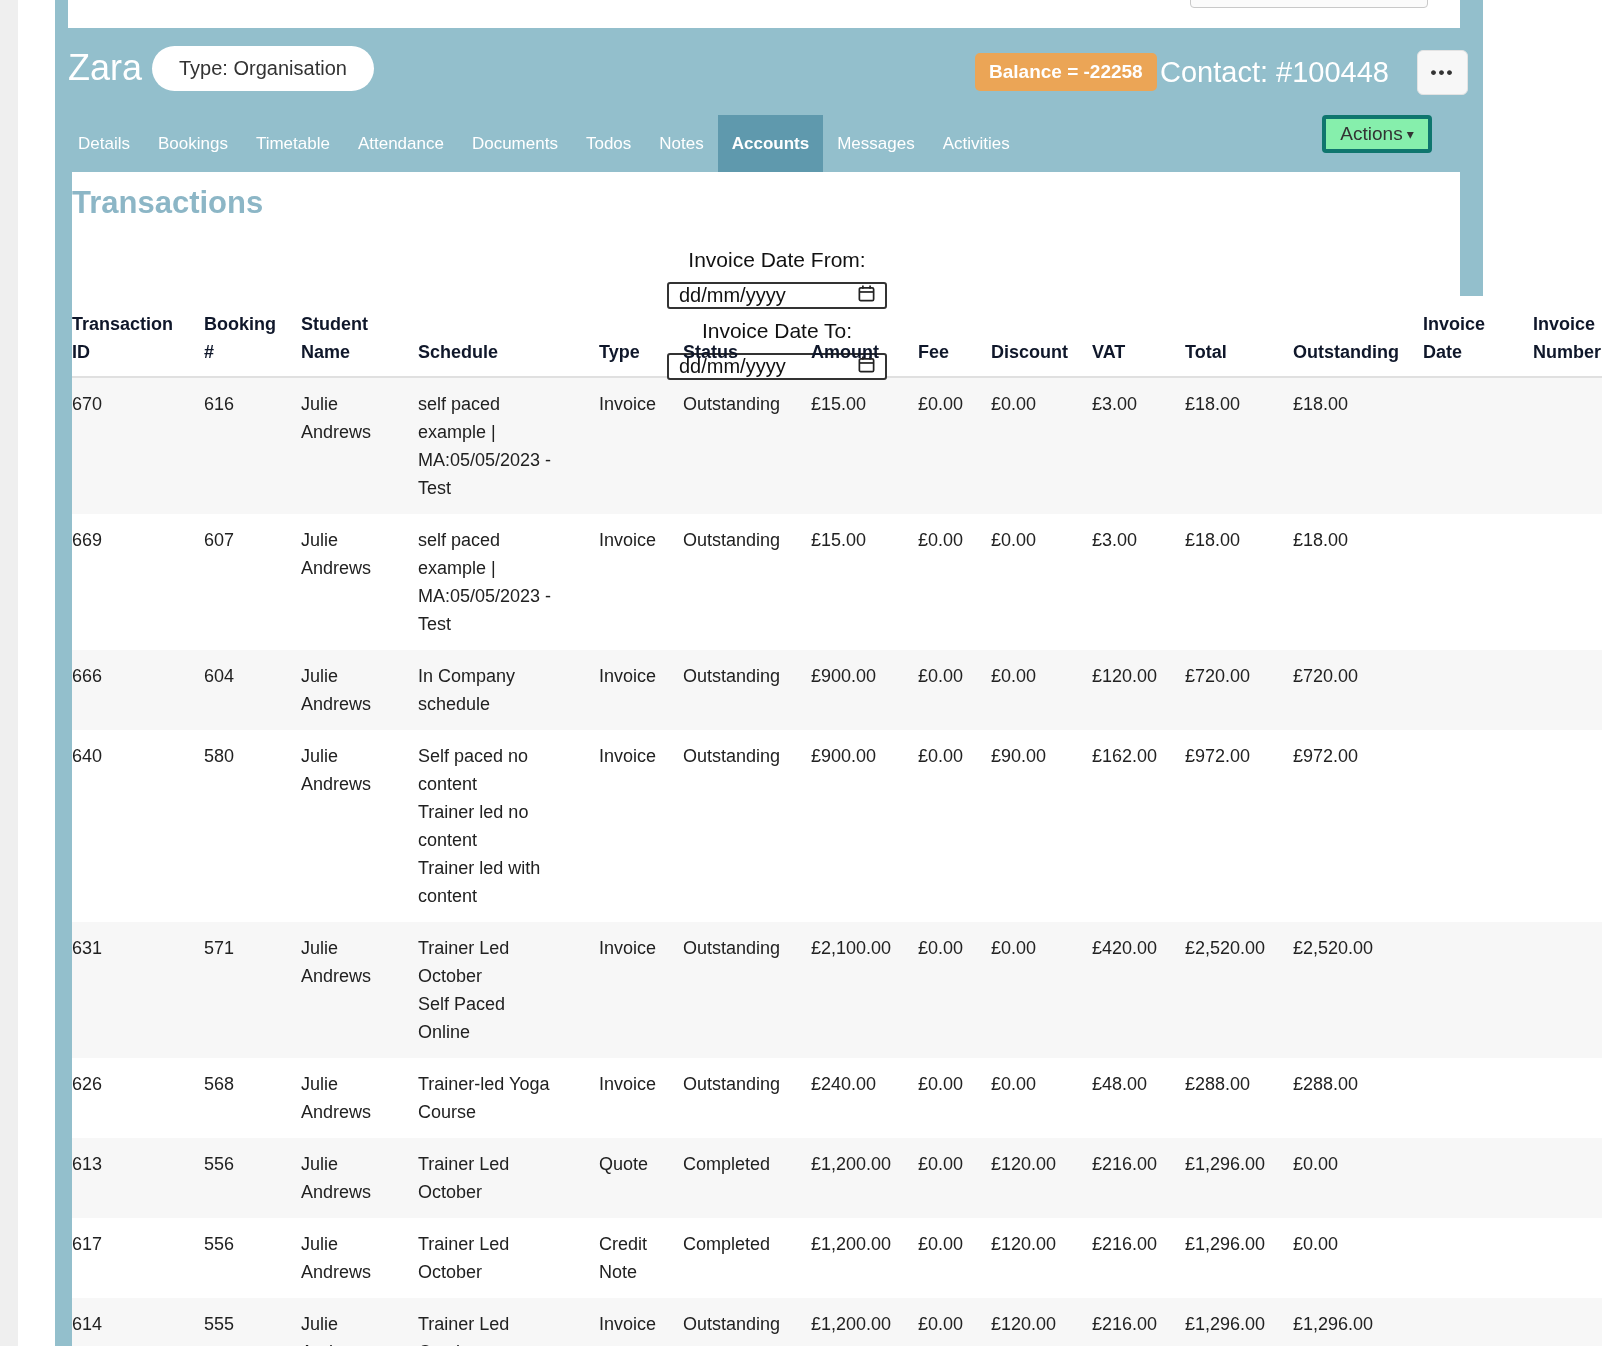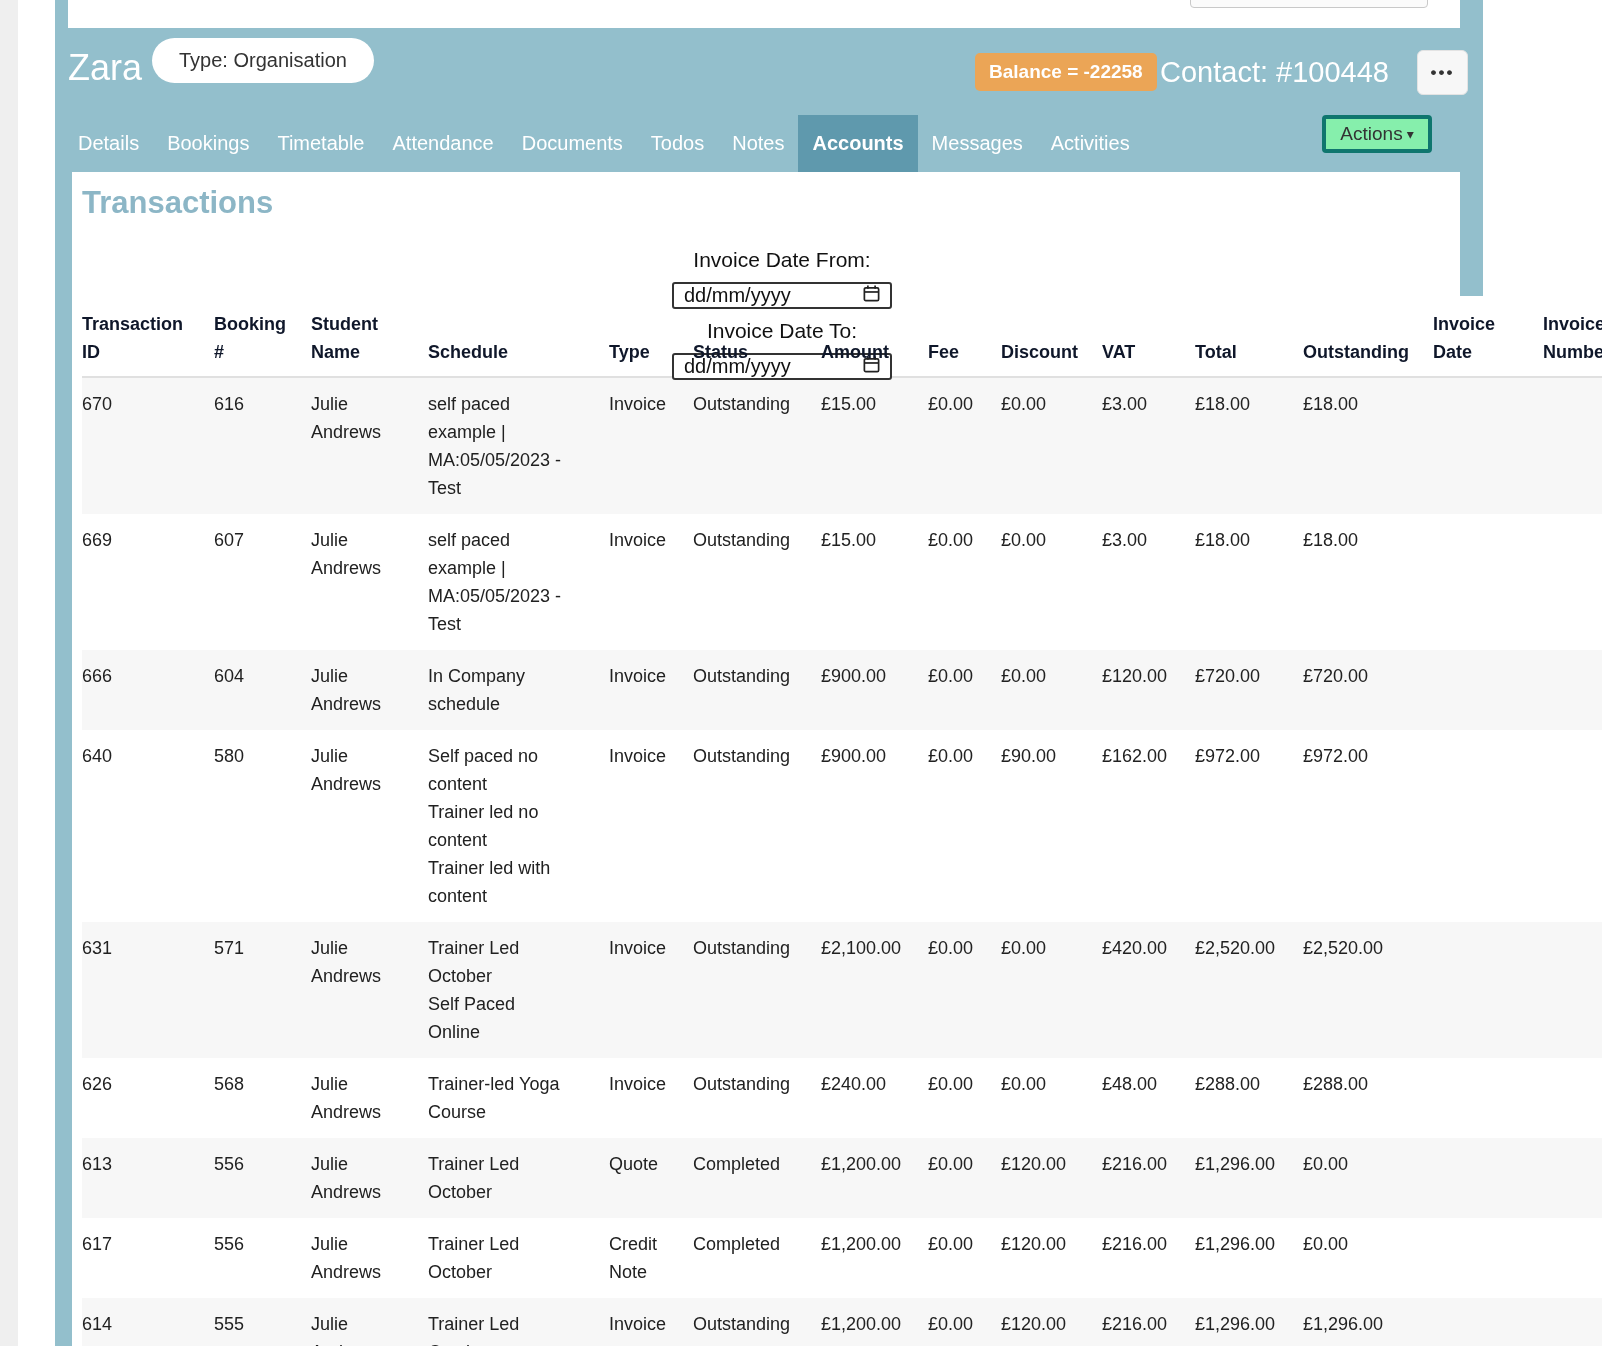"Type: Organisation" .type-pill { top: 38px -> 46px }
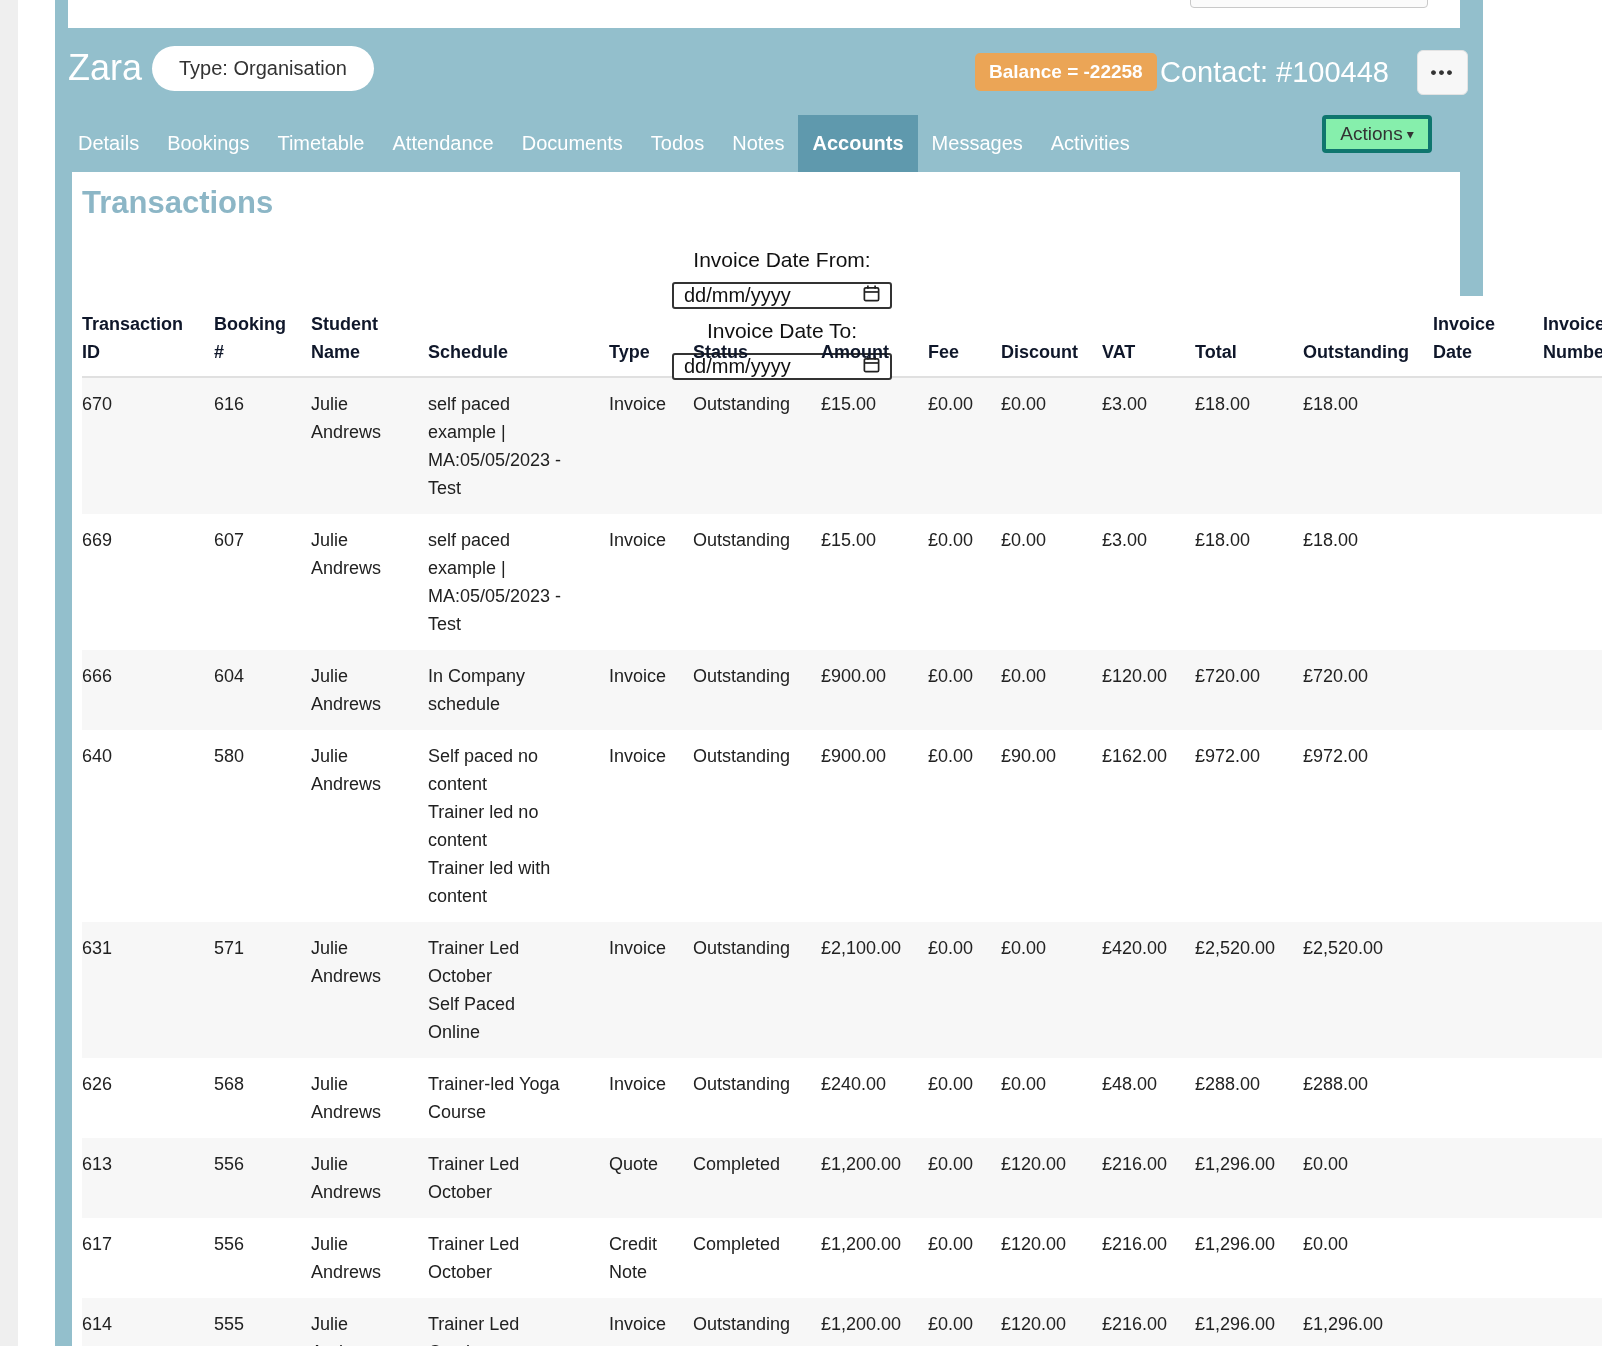"Details" .tab { font-size: 20px -> 17px }
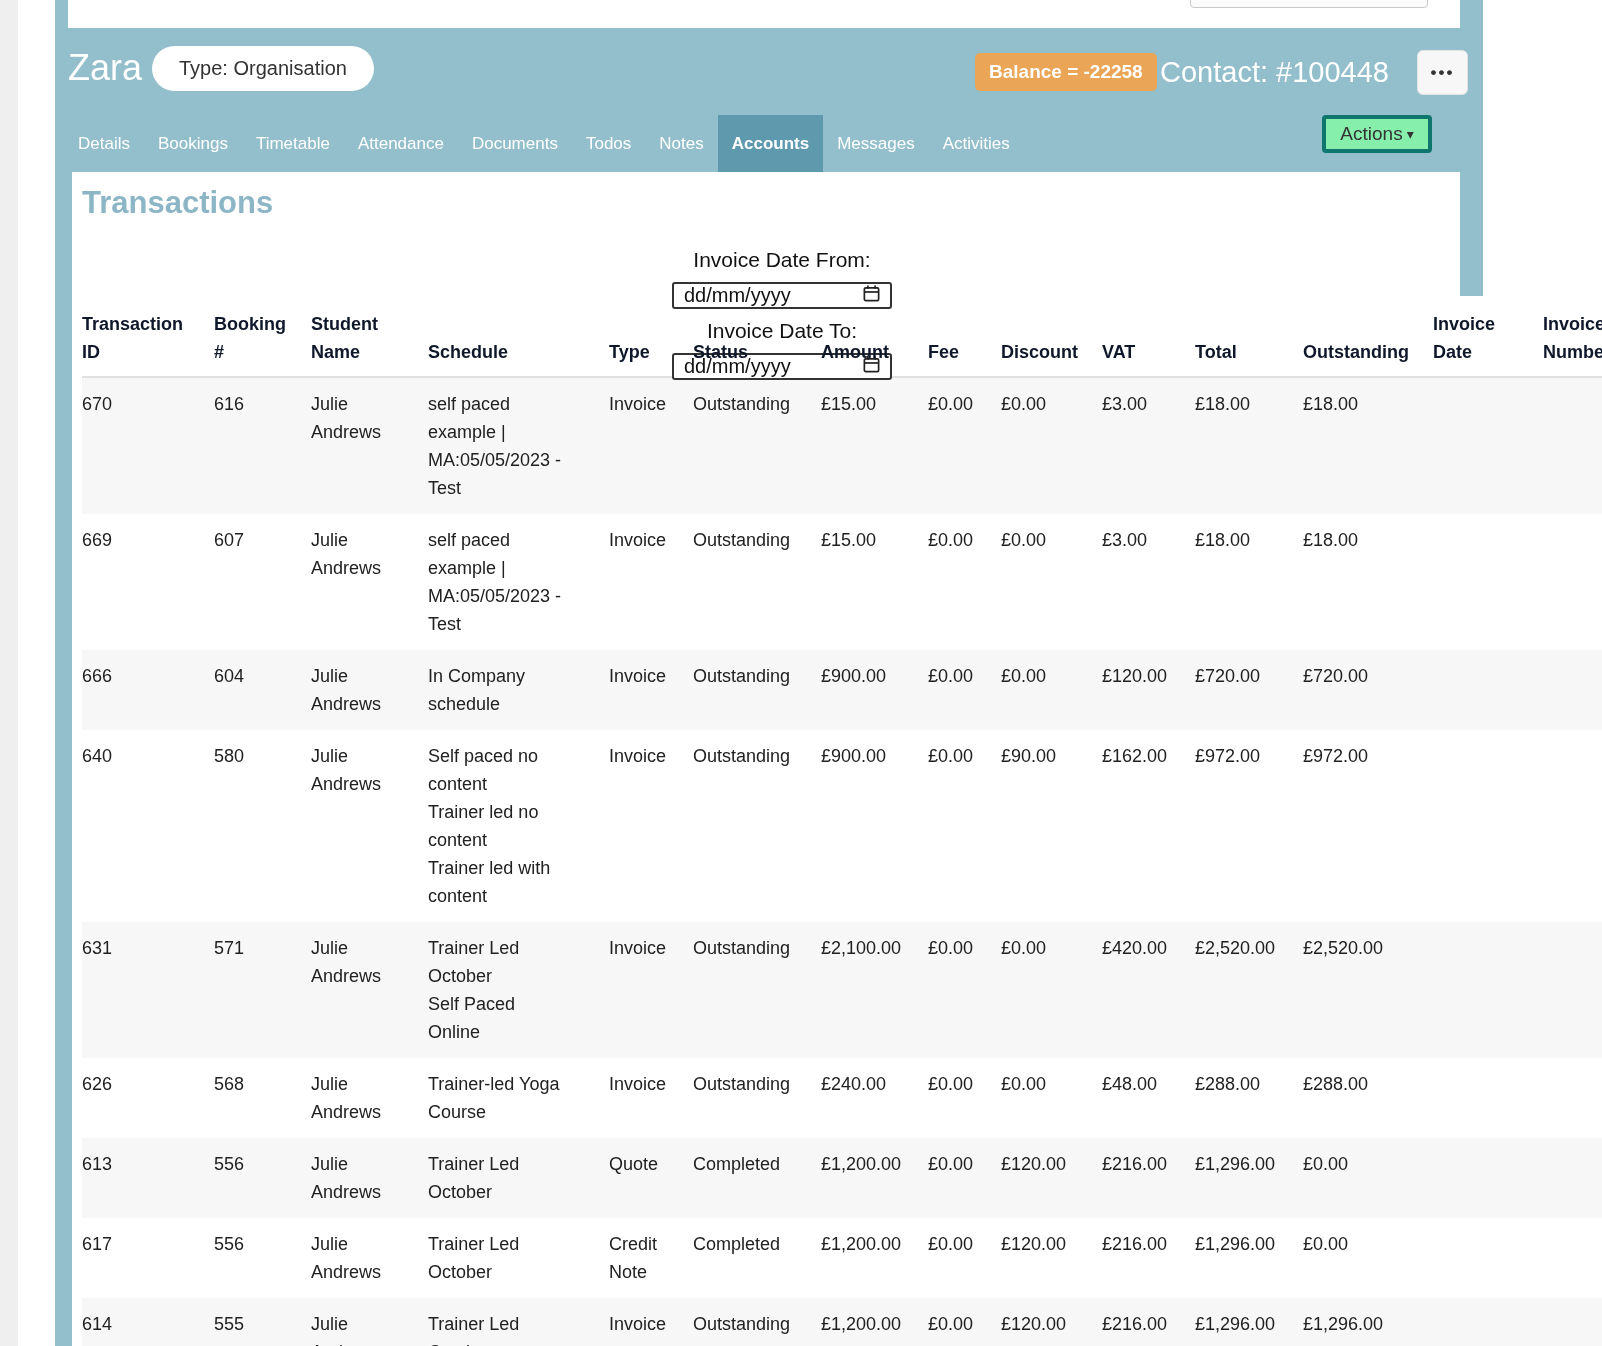"Transactions" .content-card { padding-left: 10px -> 0 }
